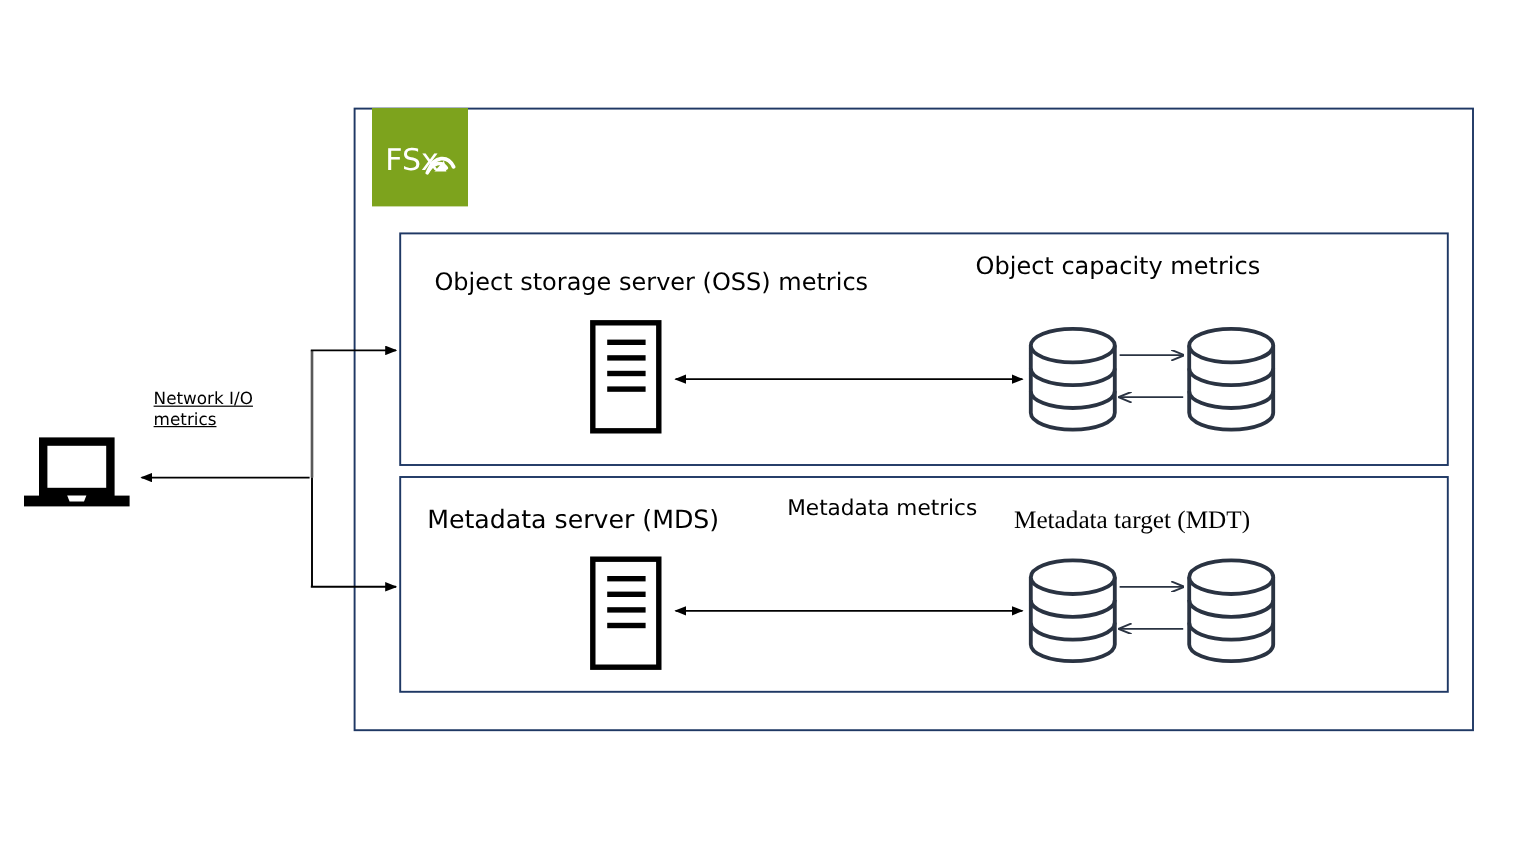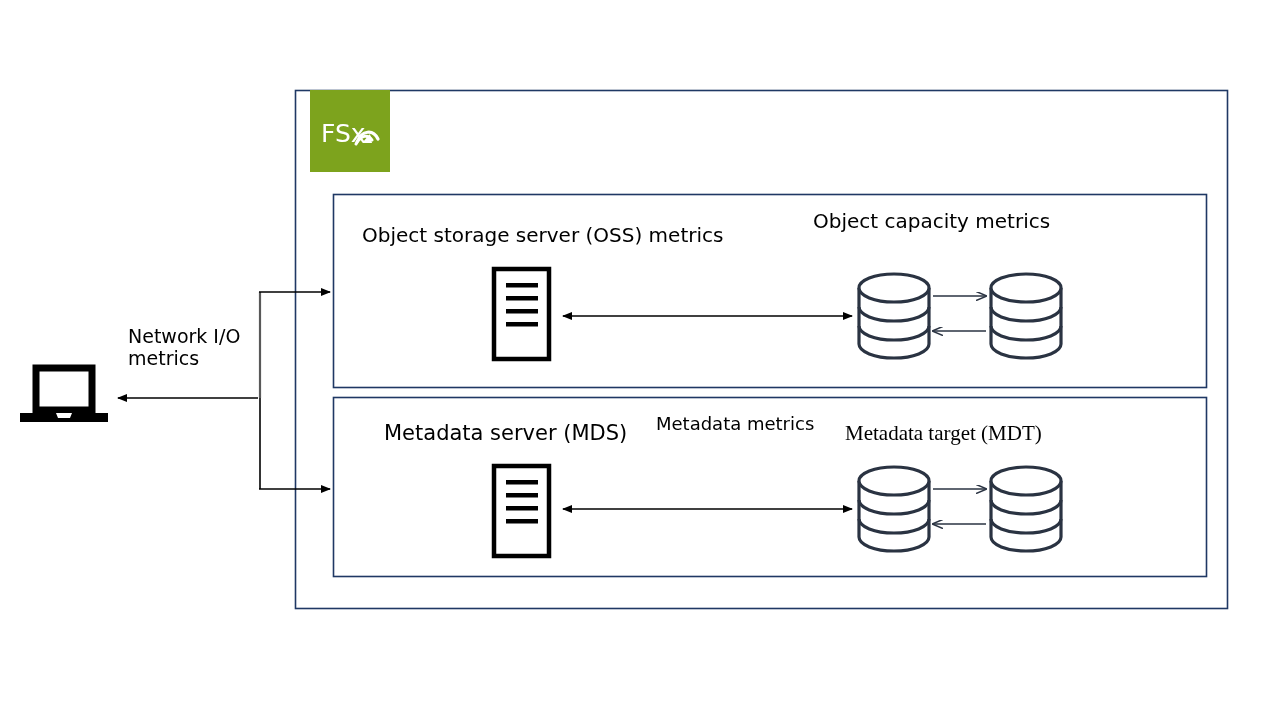"Network I/O" div.lbl { font-size: 19px -> 14px; text-decoration: none -> underline }
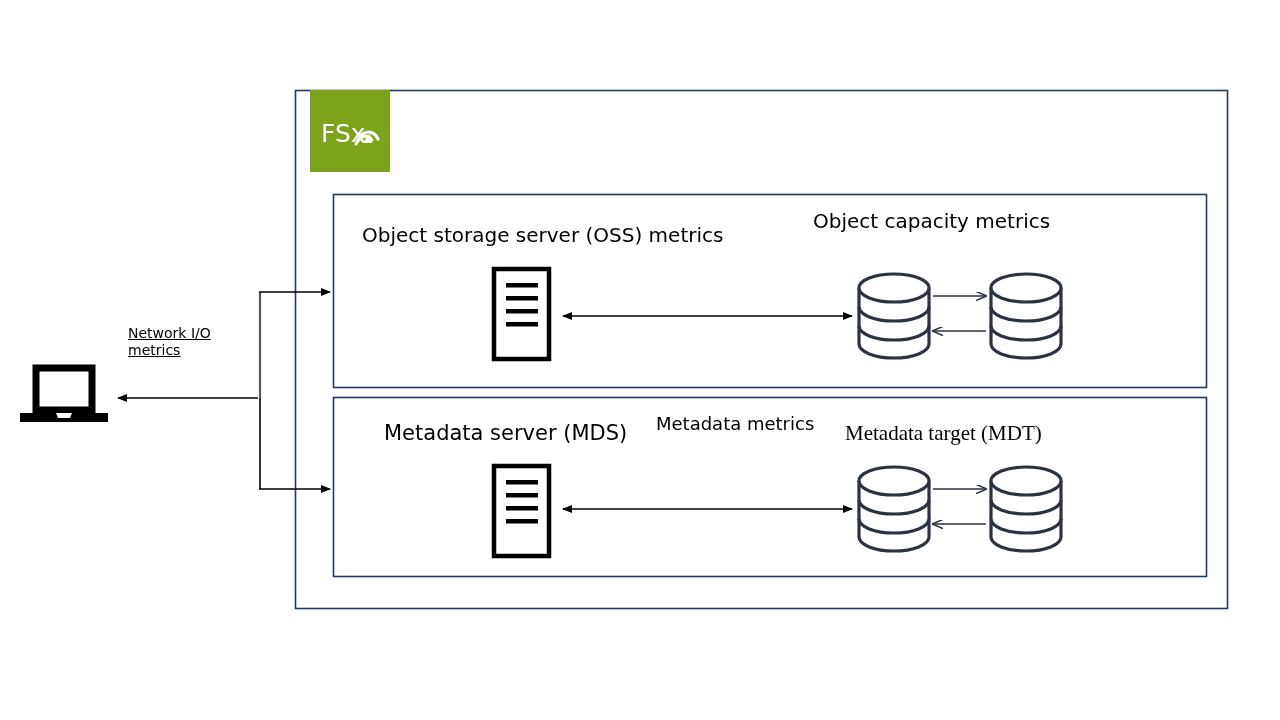"Metadata server (MDS)" div.lbl { left: 384px -> 356px }
